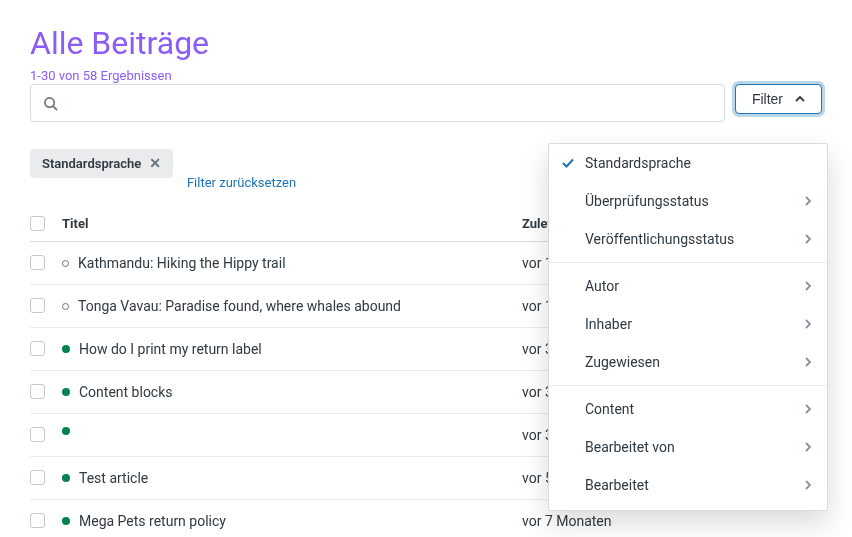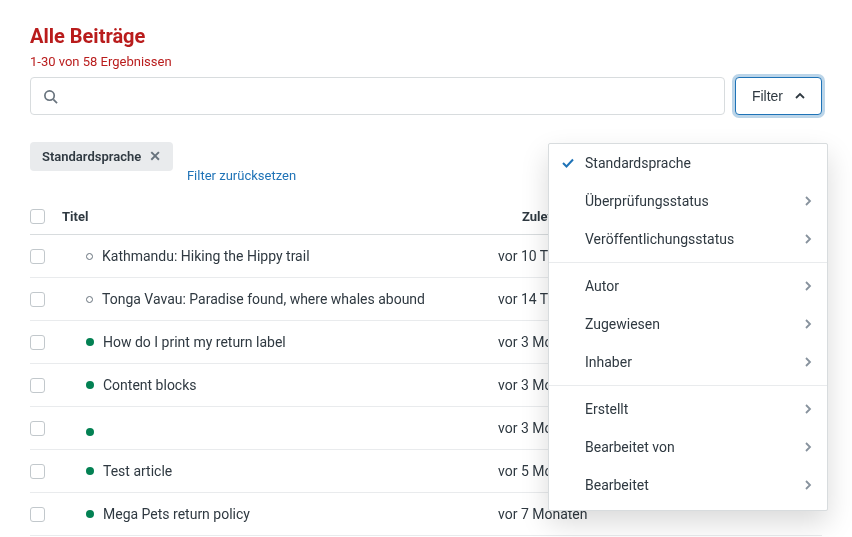"Alle Beiträge" .page-title { color: #b91c1c -> #8b5cf6; font-size: 20px -> 32px; font-weight: 700 -> 400 }
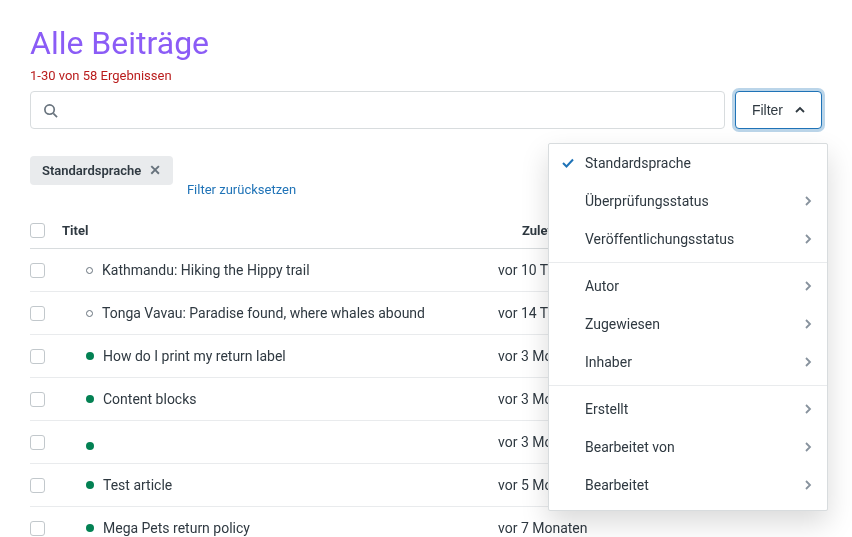"1-30 von 58 Ergebnissen" .results-count { color: #b91c1c -> #8b5cf6; margin-bottom: 8px -> 1px }
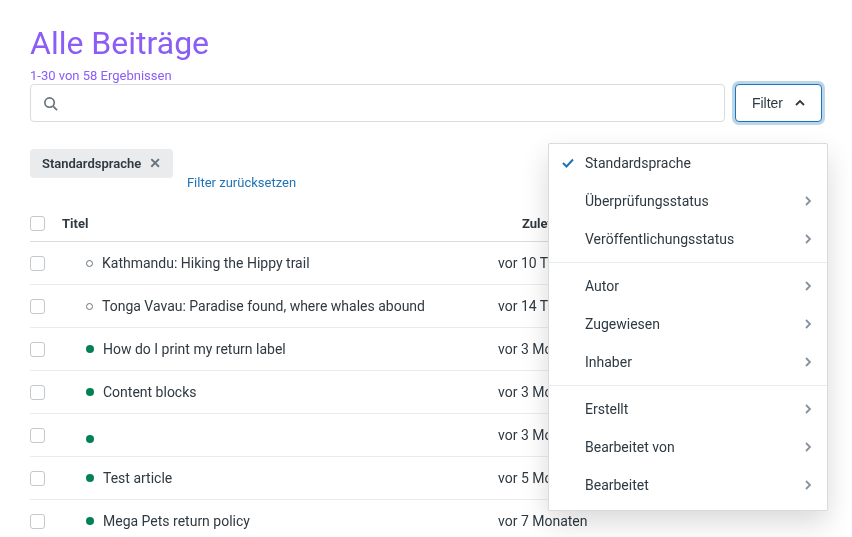"Filter" .filter-button { height: 38px -> 30px }
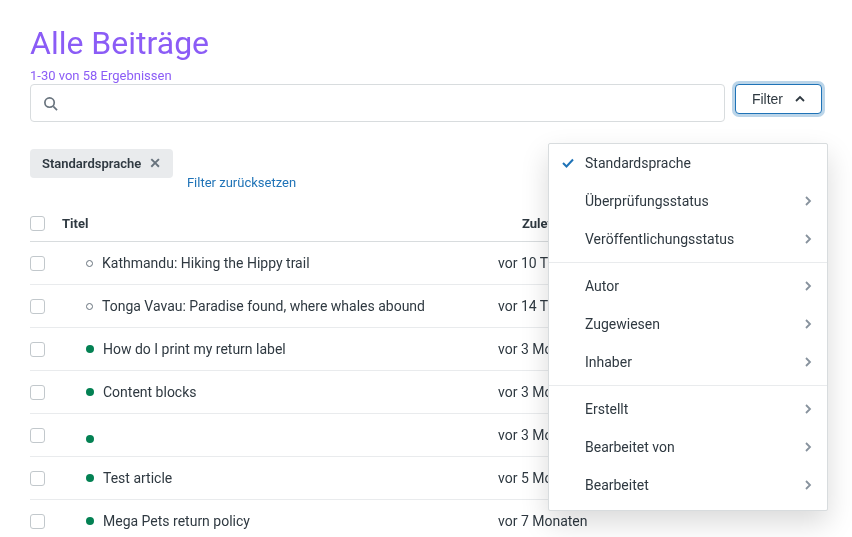"Kathmandu: Hiking the Hippy trail" .table-row { align-items: flex-end -> flex-start; gap: 24px -> none }
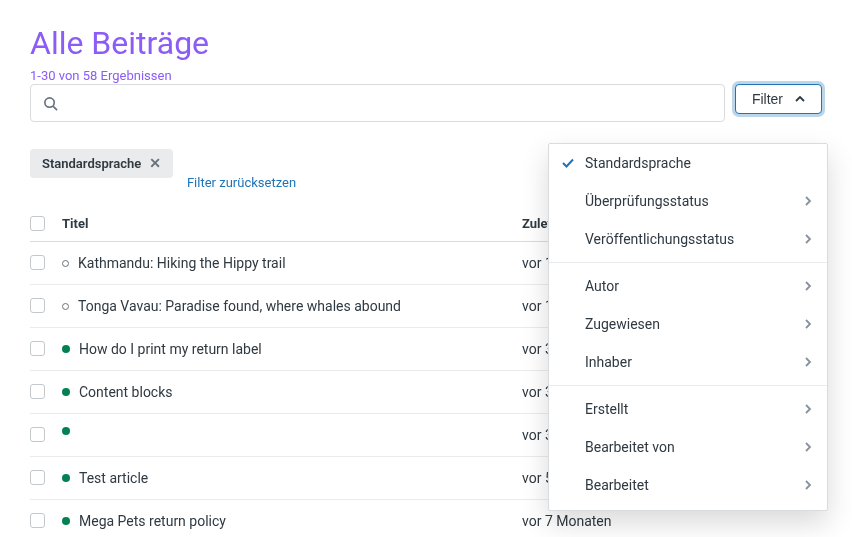"Zugewiesen" div.dd-item { order: before "Inhaber" -> after "Inhaber" }
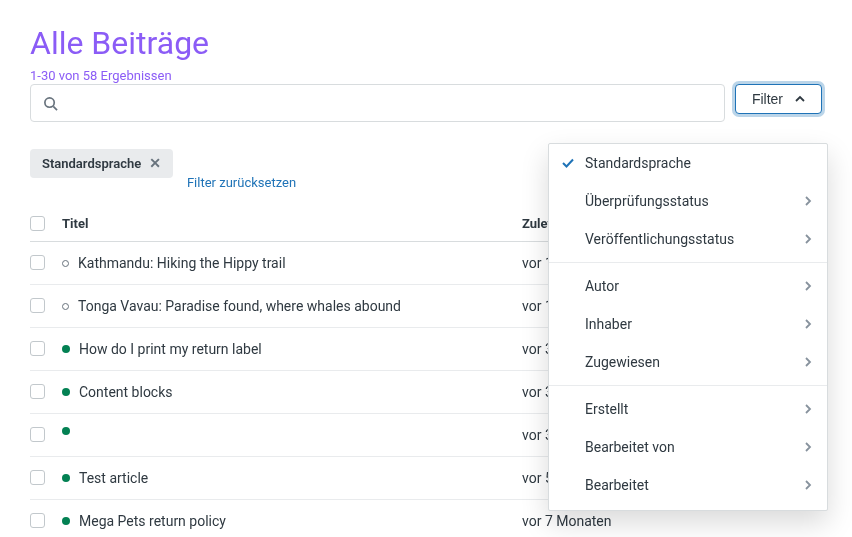"Erstellt" span { text: Erstellt -> Content }
